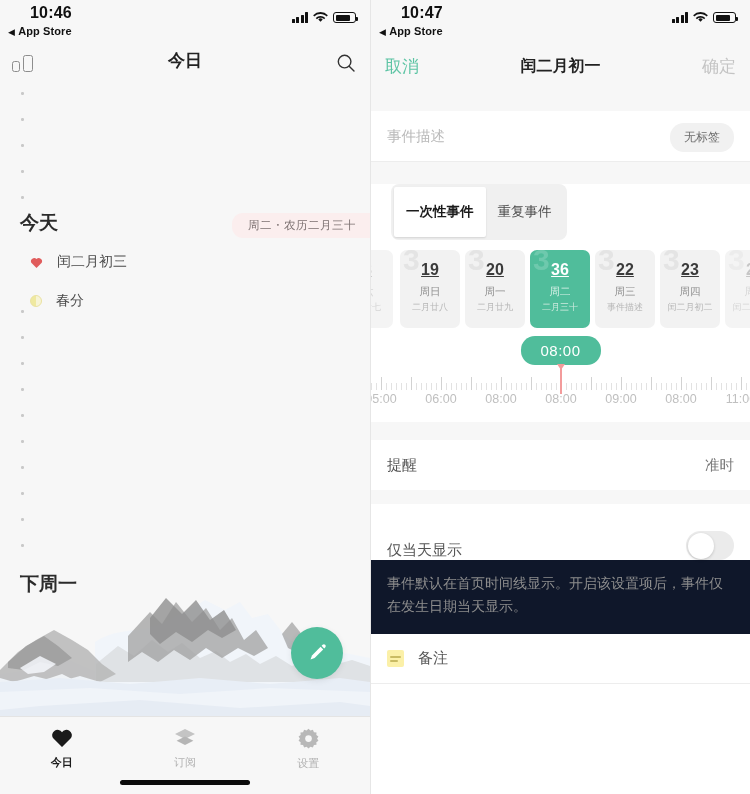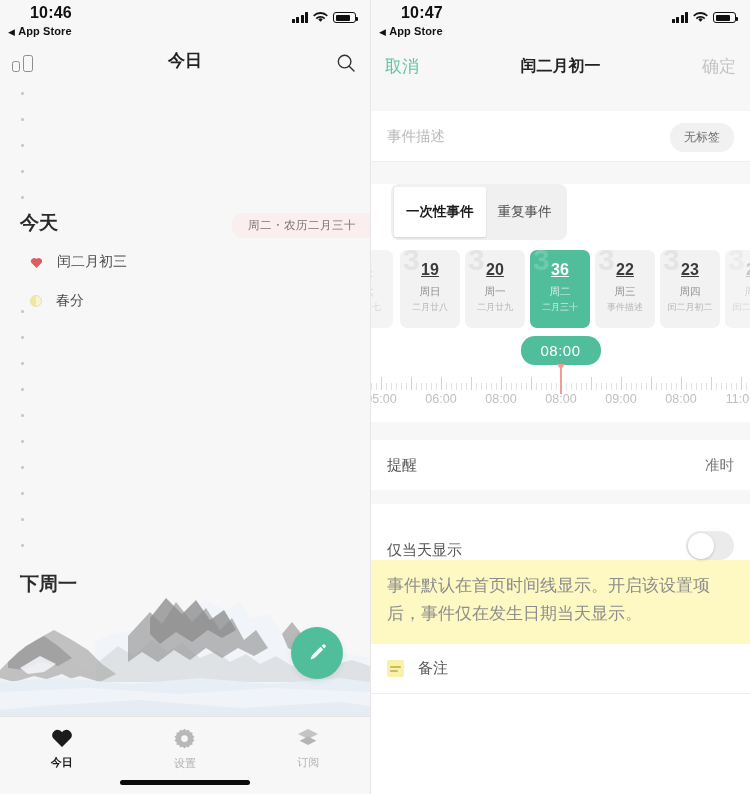"事件默认在首页时间线显示。开启该设置项后，事件仅在发生日期当天显示。" .helptext { background: #fef9c3 -> #0f172a; font-size: 17px -> 14px }
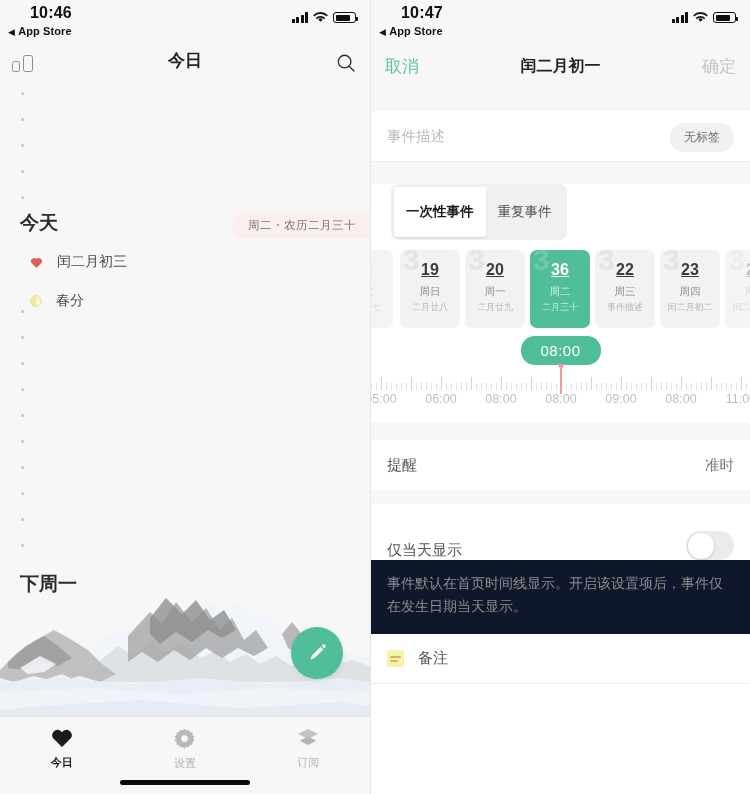"设置" div.tab { order: before "订阅" -> after "订阅" }
